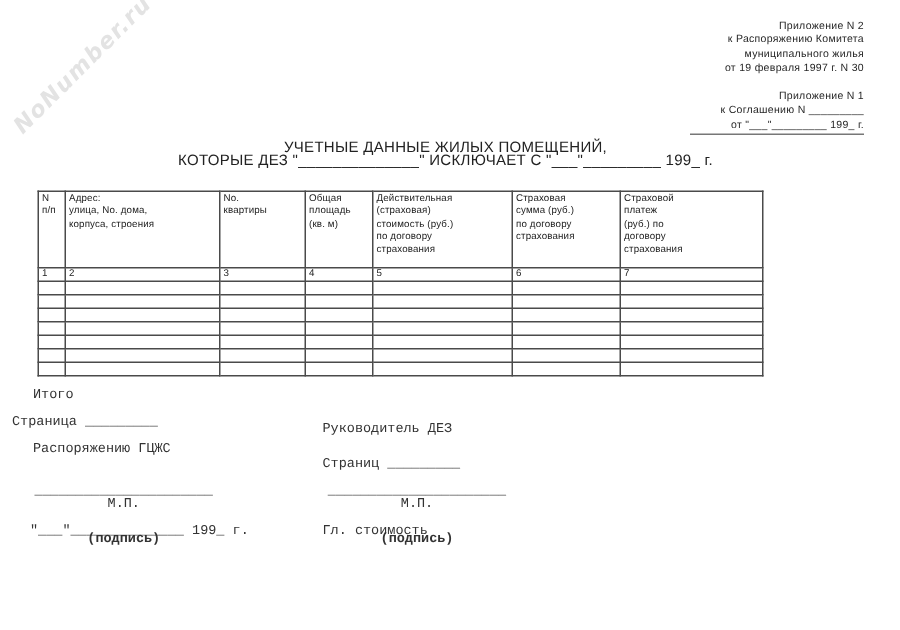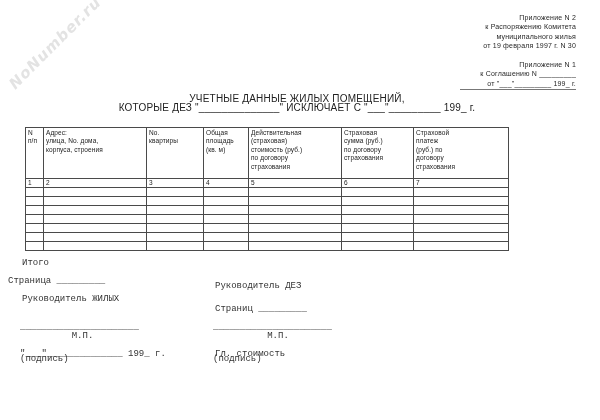"Руководитель ЖИЛЫХ" div.footer-item { text: Руководитель ЖИЛЫХ -> Распоряжению ГЦЖС }
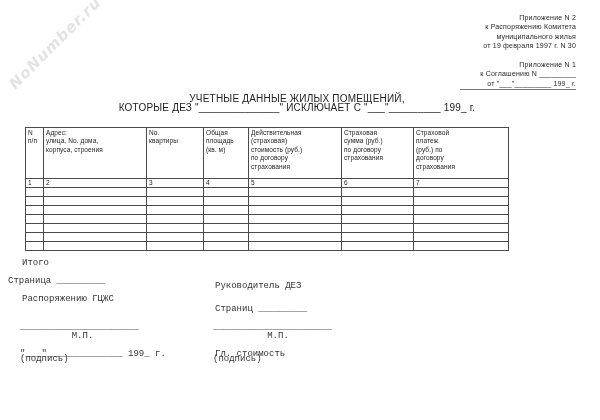"______________________" .sig-block { font-weight: none -> bold; text-align: left -> center }
